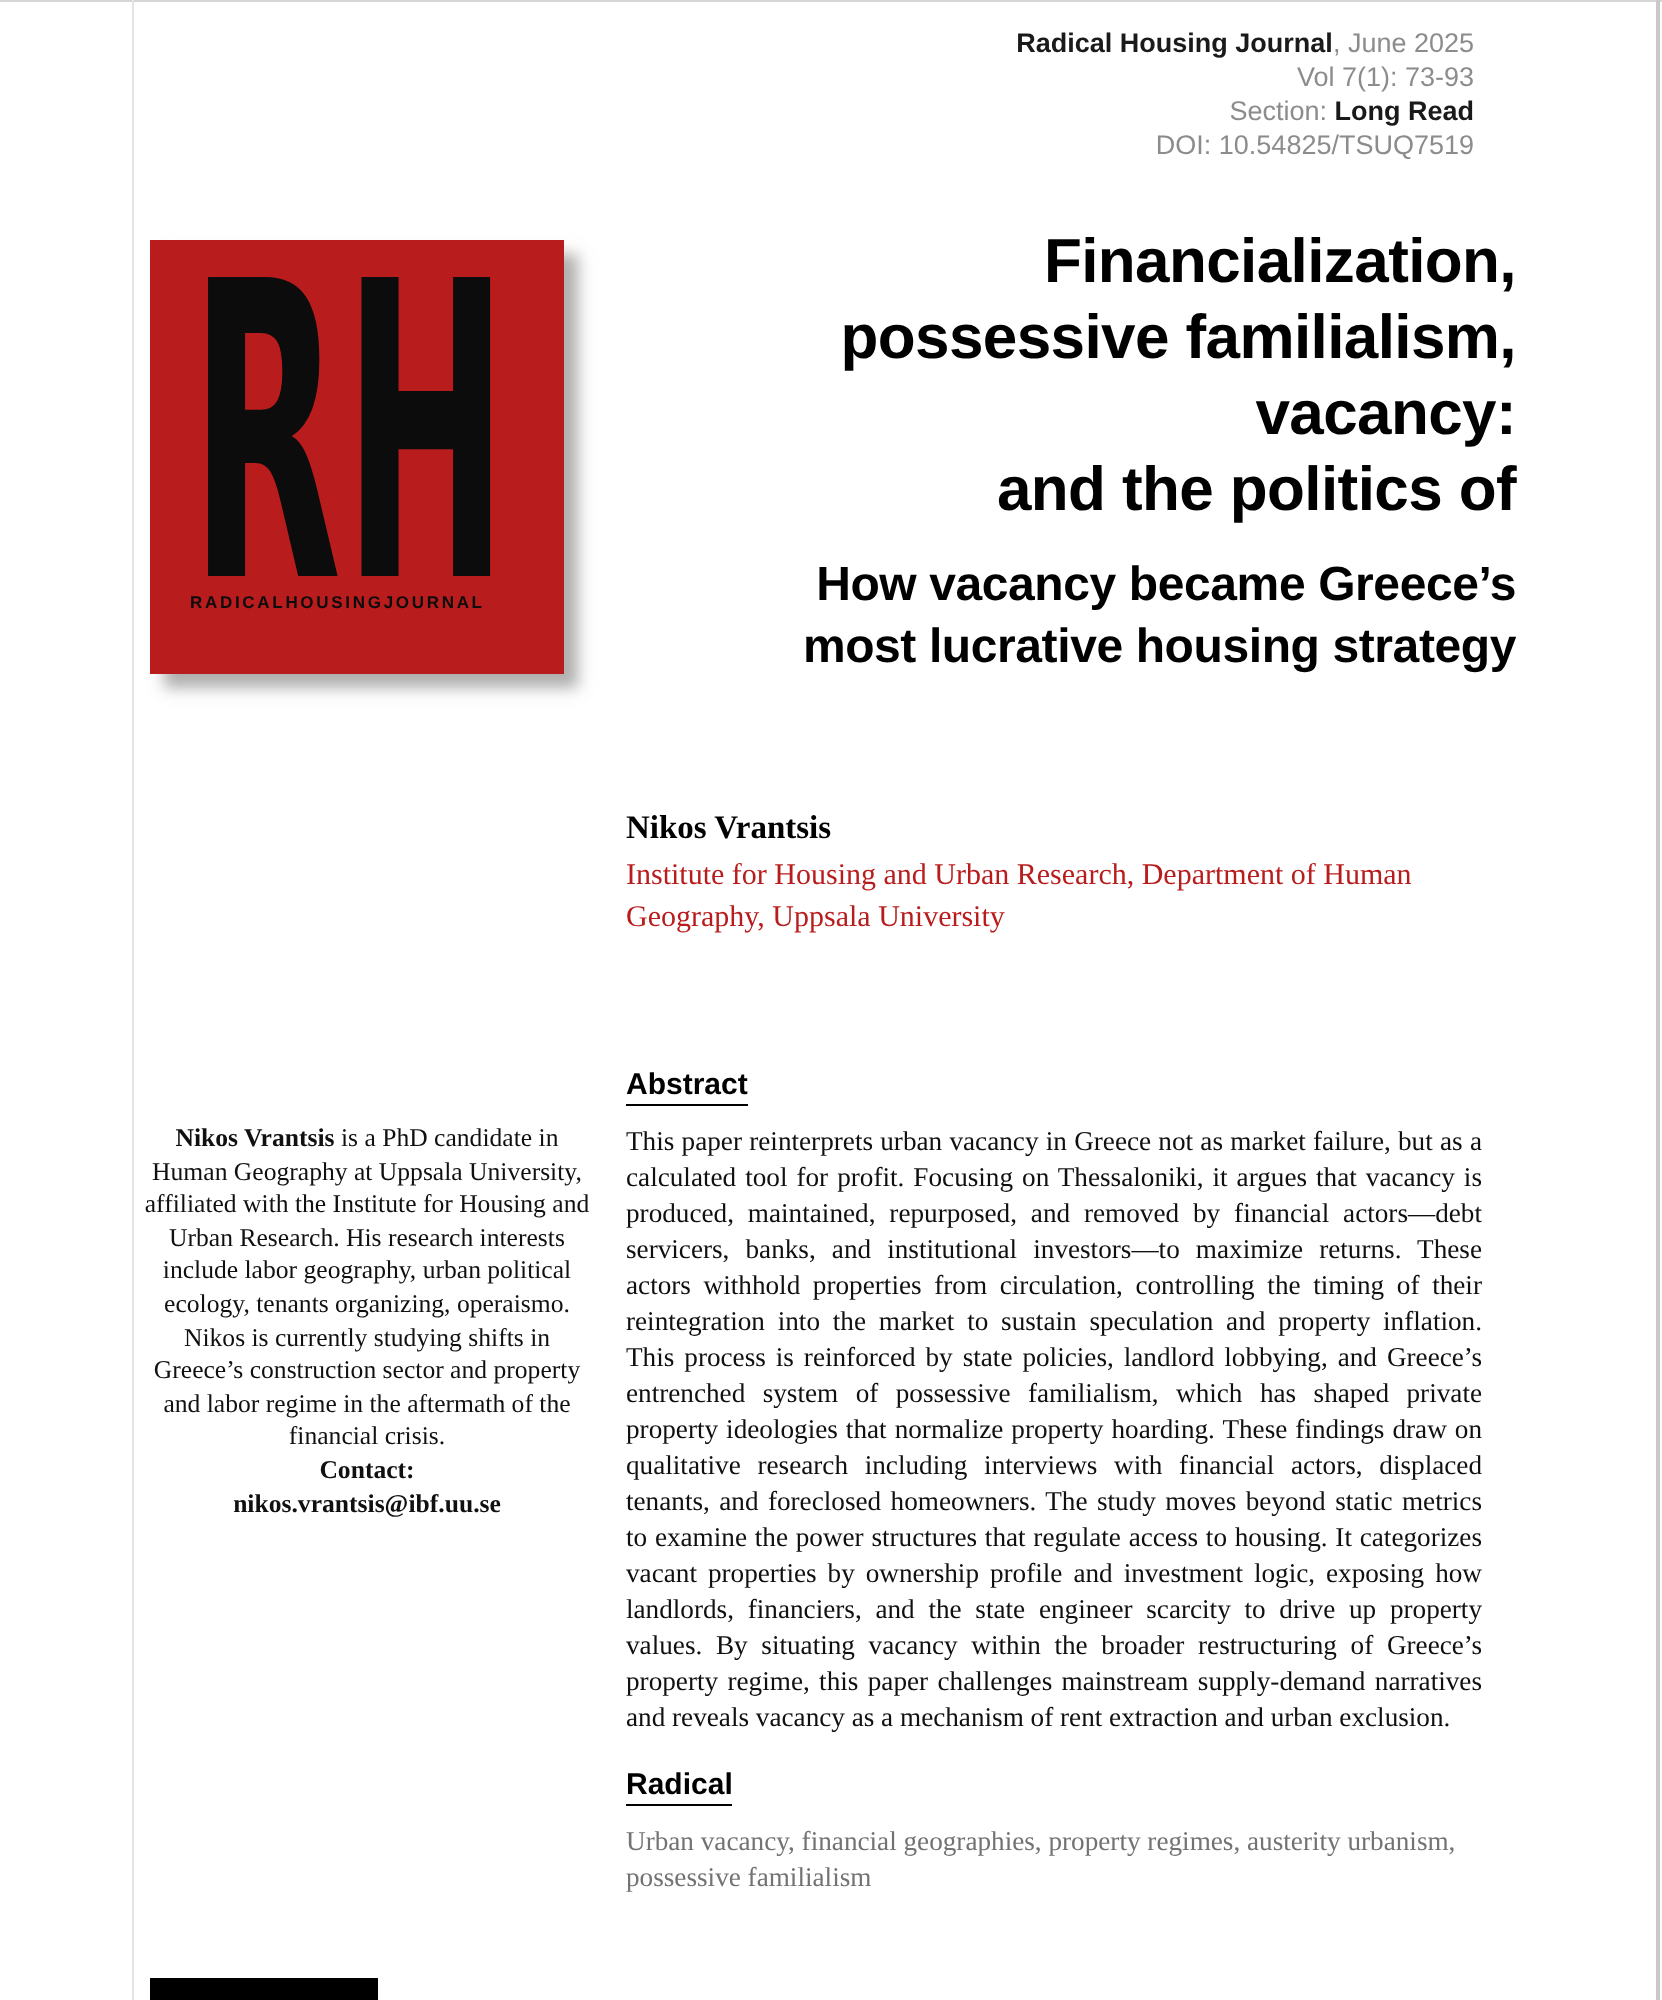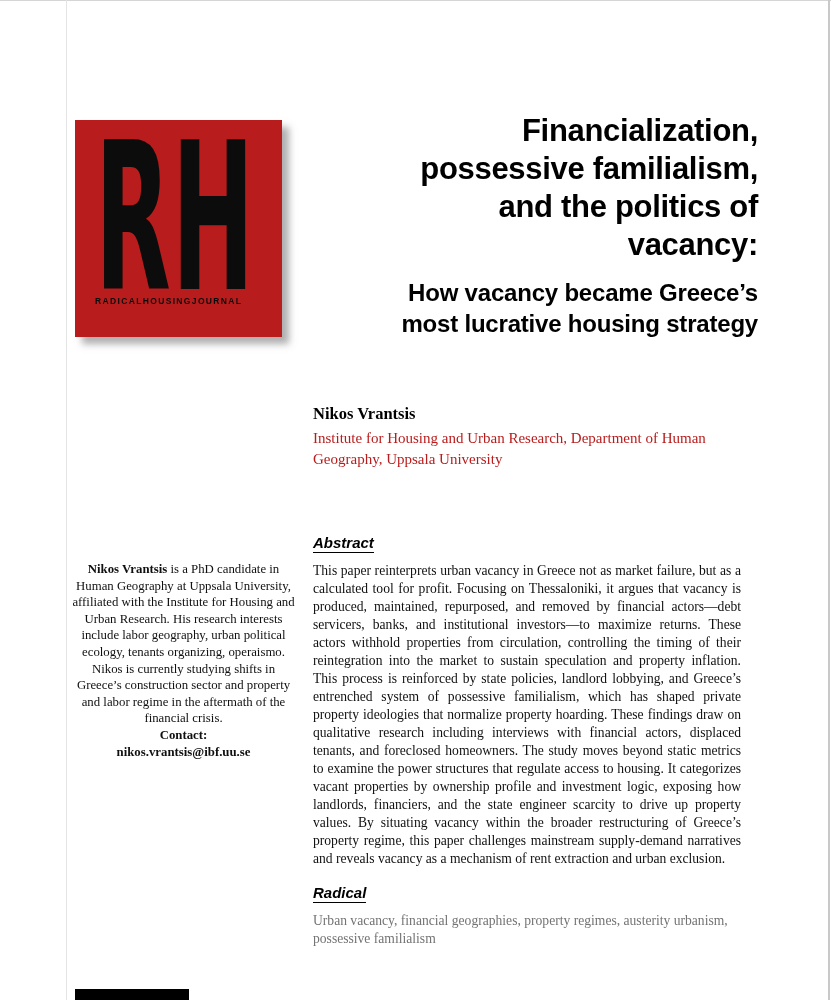"Radical Housing Journal, June 2025" div.header-meta { html: none -> <div> <div><span>Radical Housing Journal</span><span>, June 2025</span></div> <div>Vol 7(1): 73-93</div> <div><span>Section: </span><span>Long Read</span></div> <div>DOI: 10.54825/TSUQ7519</div> </div> }
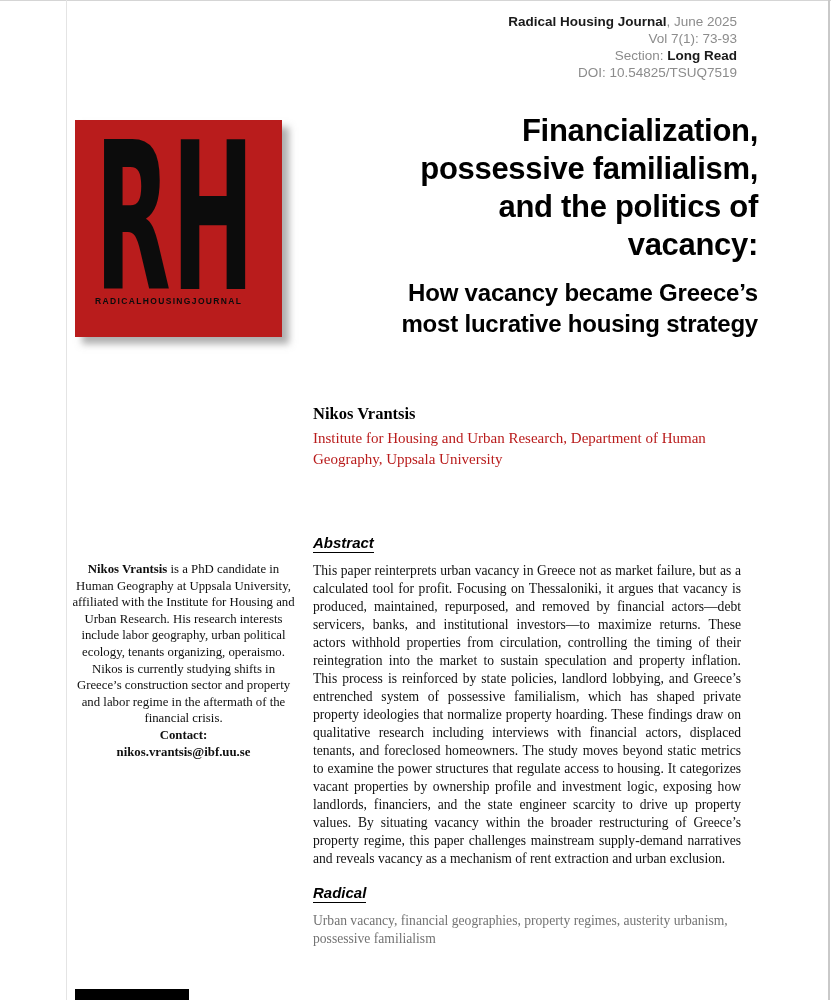"and the politics of" div.title-line { order: before "vacancy:" -> after "vacancy:" }
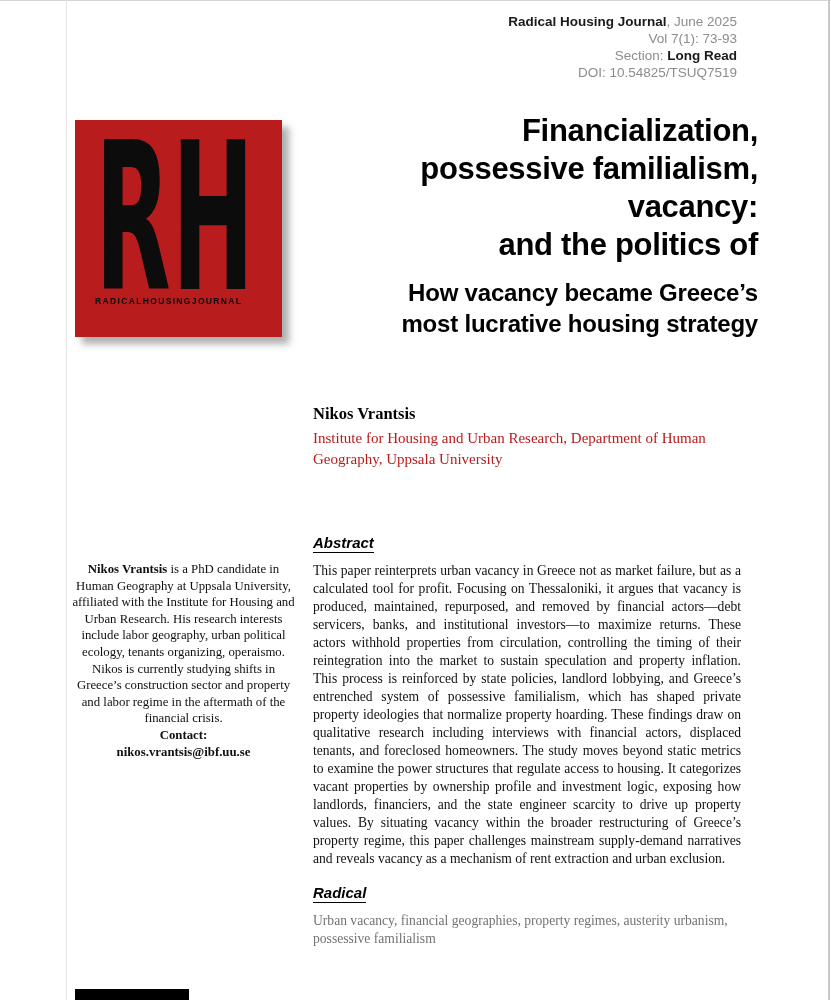"Abstract" .section-heading .uline { font-style: italic -> none }
